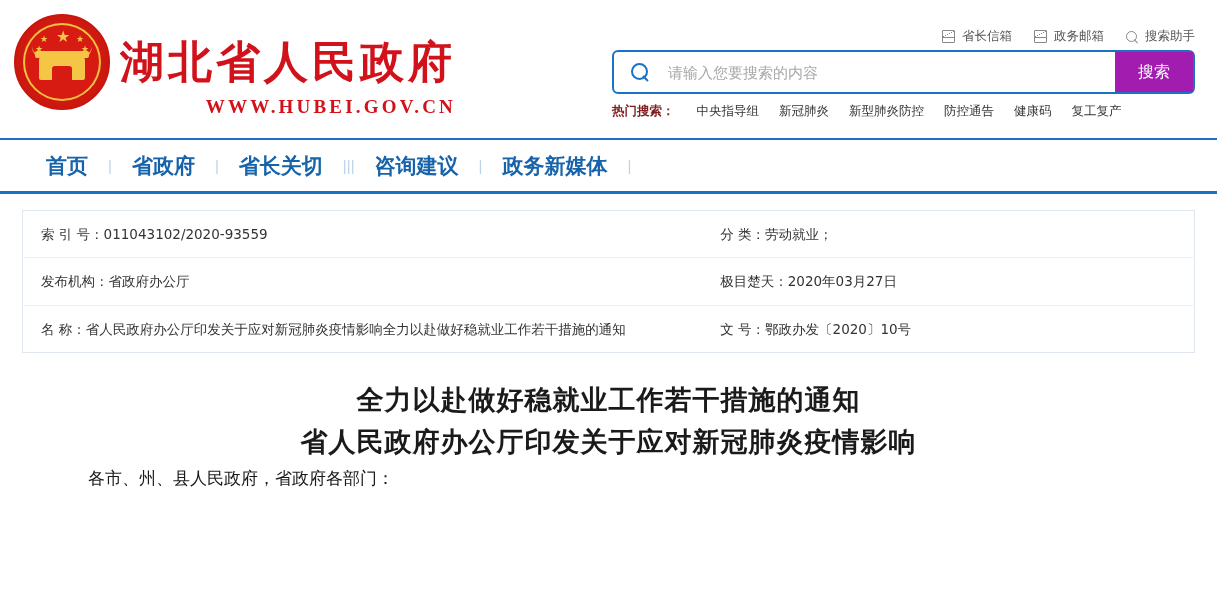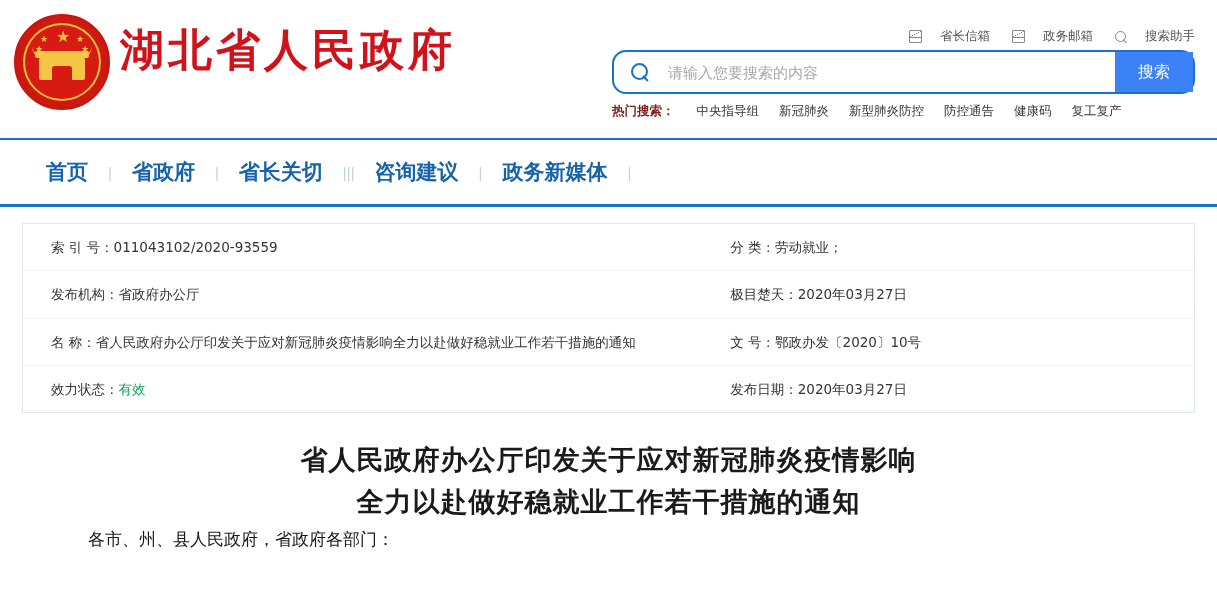"湖北省人民政府" .site-title { top: 28px -> 40px }
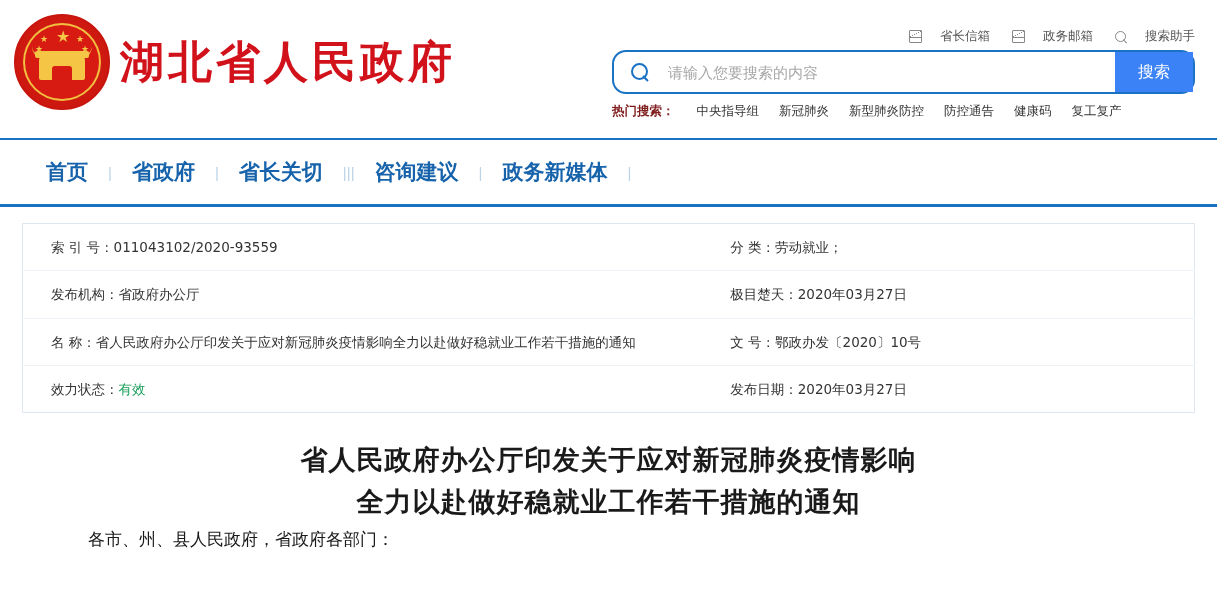"省长信箱" .toplinks a { gap: 18px -> 7px }
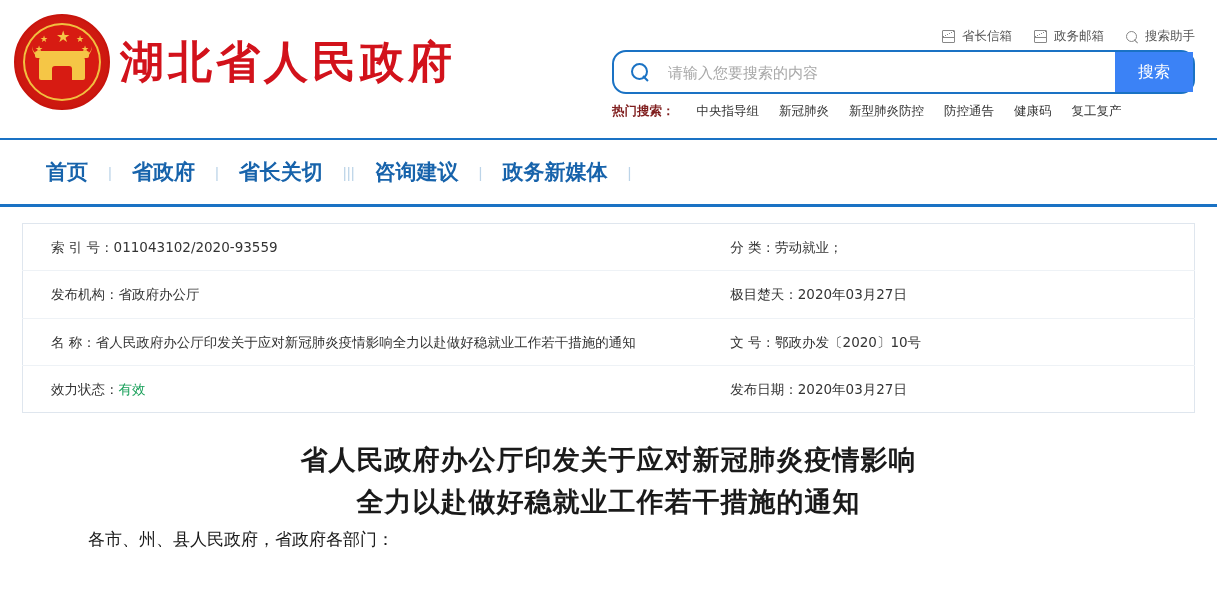"请输入您要搜索的内容" .searchbox { border-radius: 14px -> 6px }
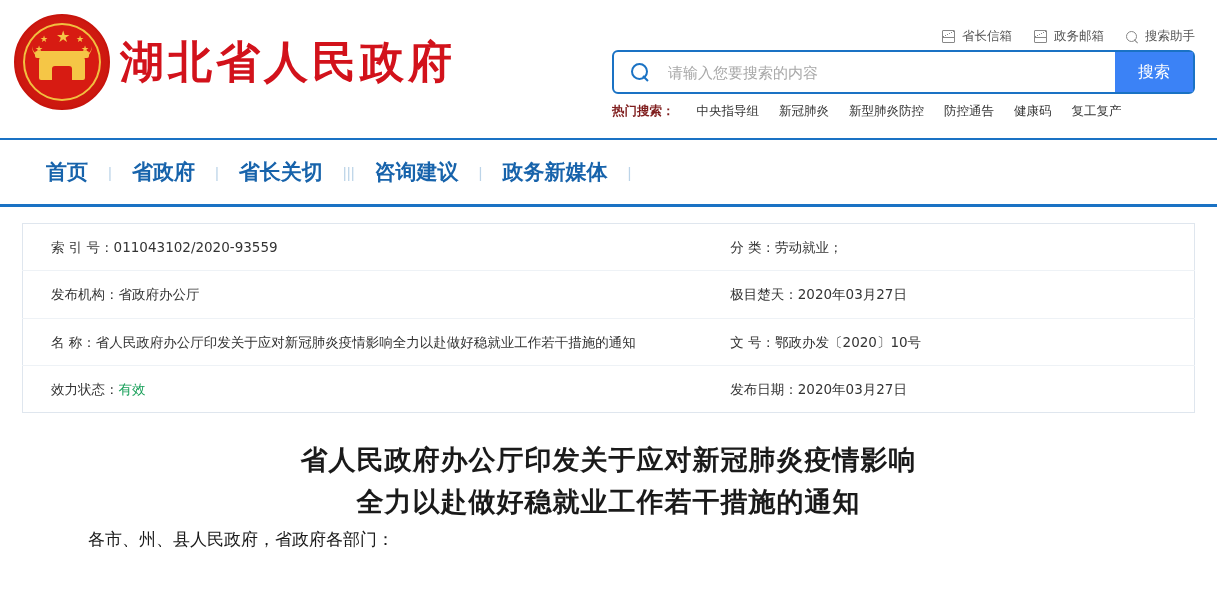"搜索" .searchbtn { background: #3b82f6 -> #a21caf }
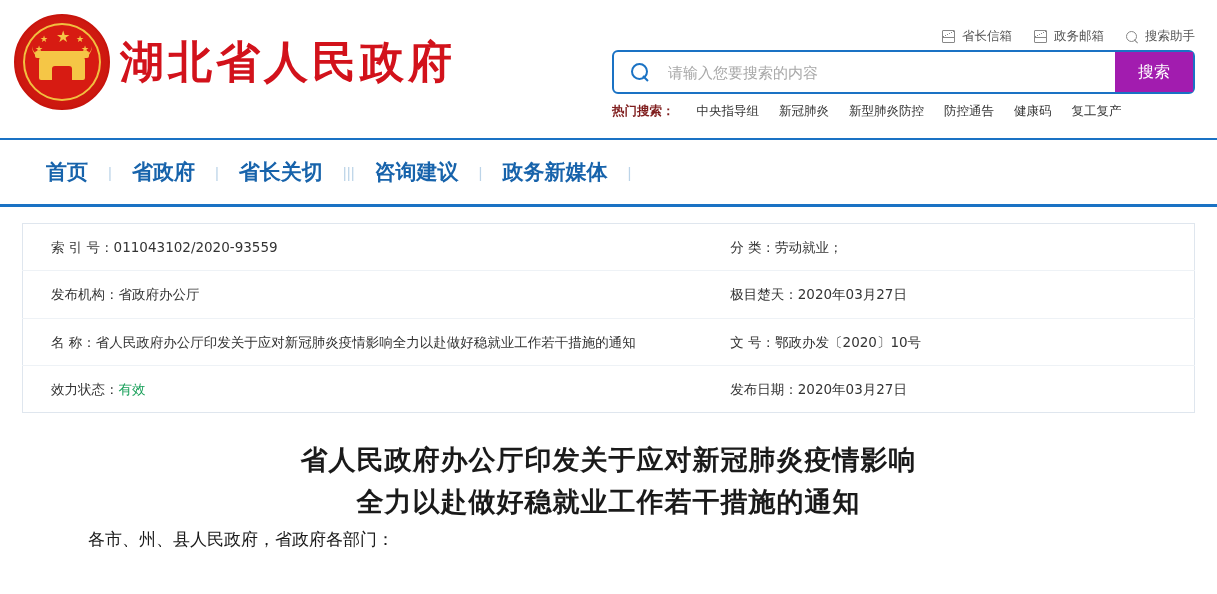"WWW.HUBEI.GOV.CN" div.en { html: none -> <div>WWW.HUBEI.GOV.CN</div> }
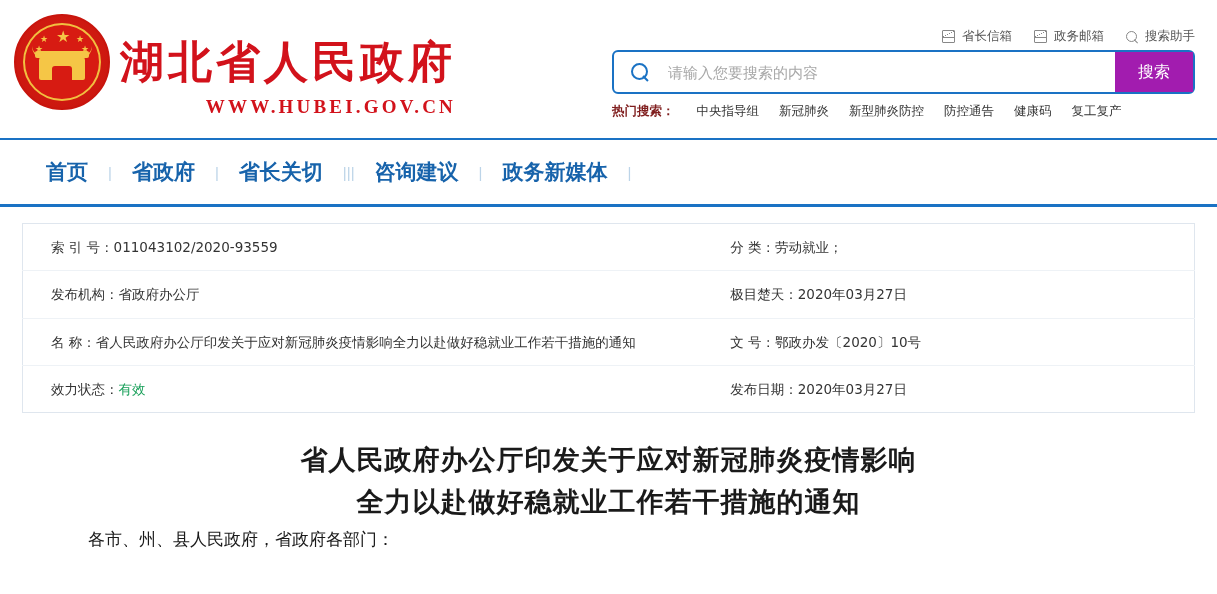"首页" .nav { height: 69px -> 56px }
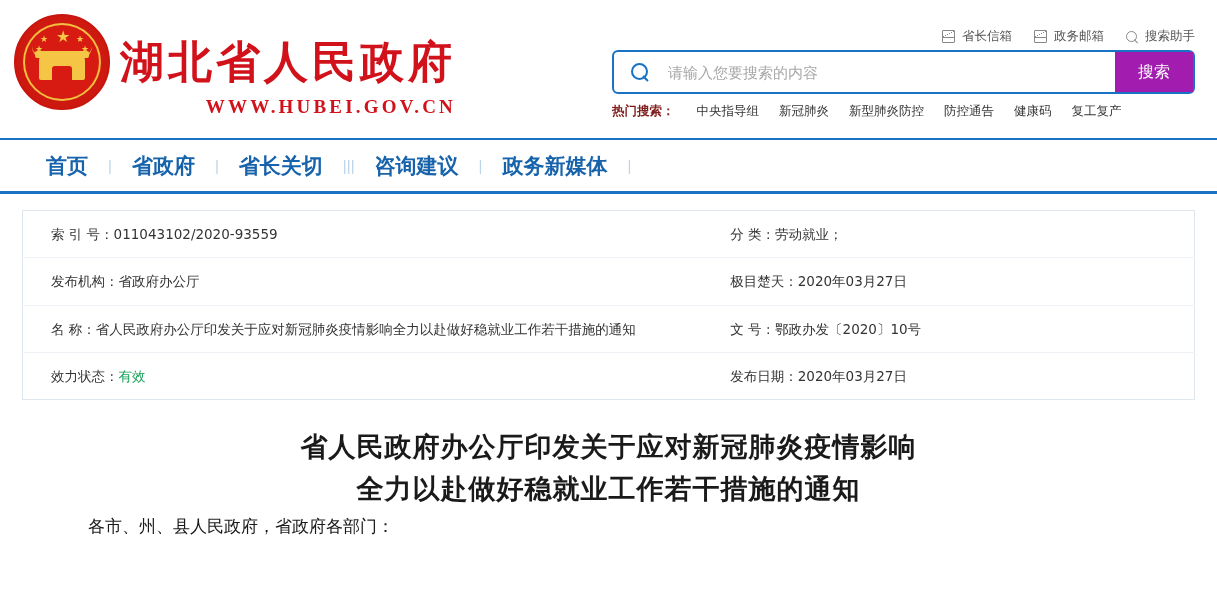"索 引 号：011043102/2020-93559" .infotable td { padding: 13px 28px -> 13px 18px }
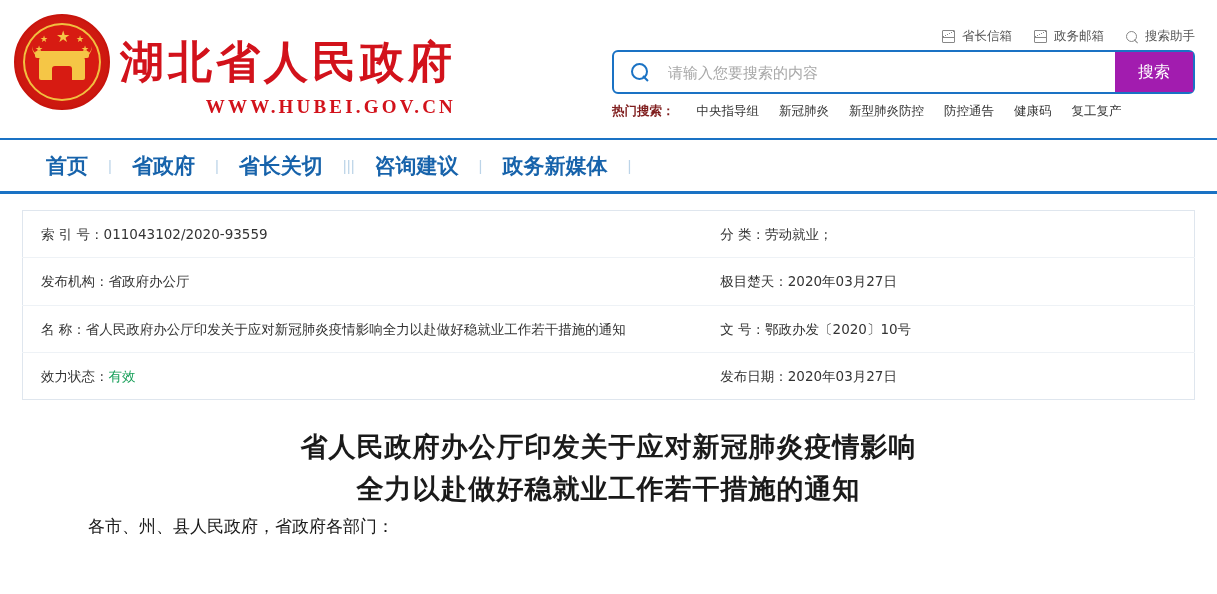"效力状态：有效" tr { html: <tr> <td> <span>效力状态：</span><span>有效</span> </td> <td> <span>发布日期：</span><span>2020年03月27日</span> </td> </tr> -> none }
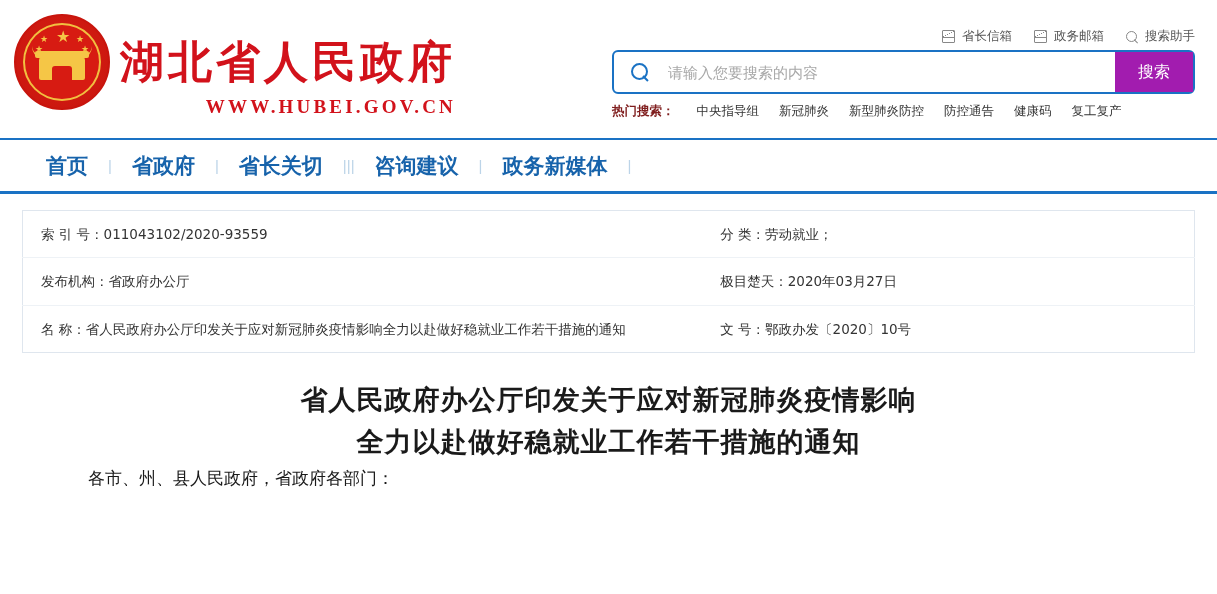"省人民政府办公厅印发关于应对新冠肺炎疫情影响" div { order: before "全力以赴做好稳就业工作若干措施的通知" -> after "全力以赴做好稳就业工作若干措施的通知" }
